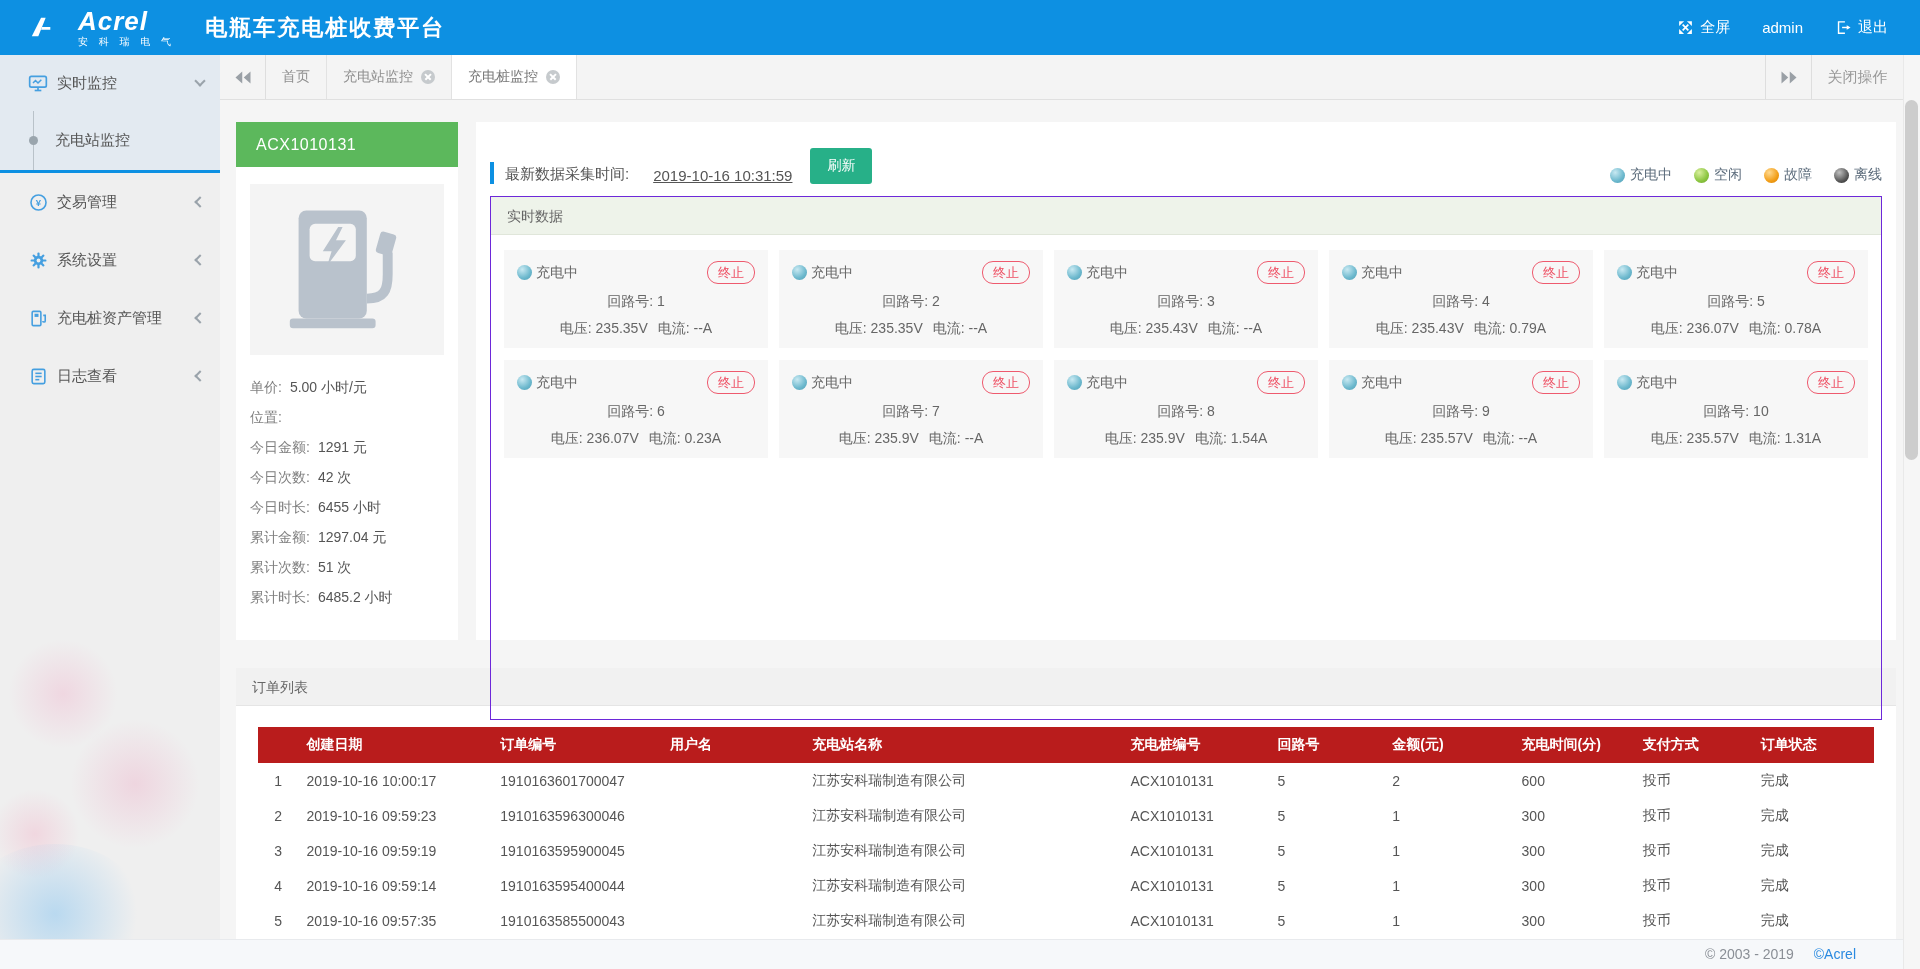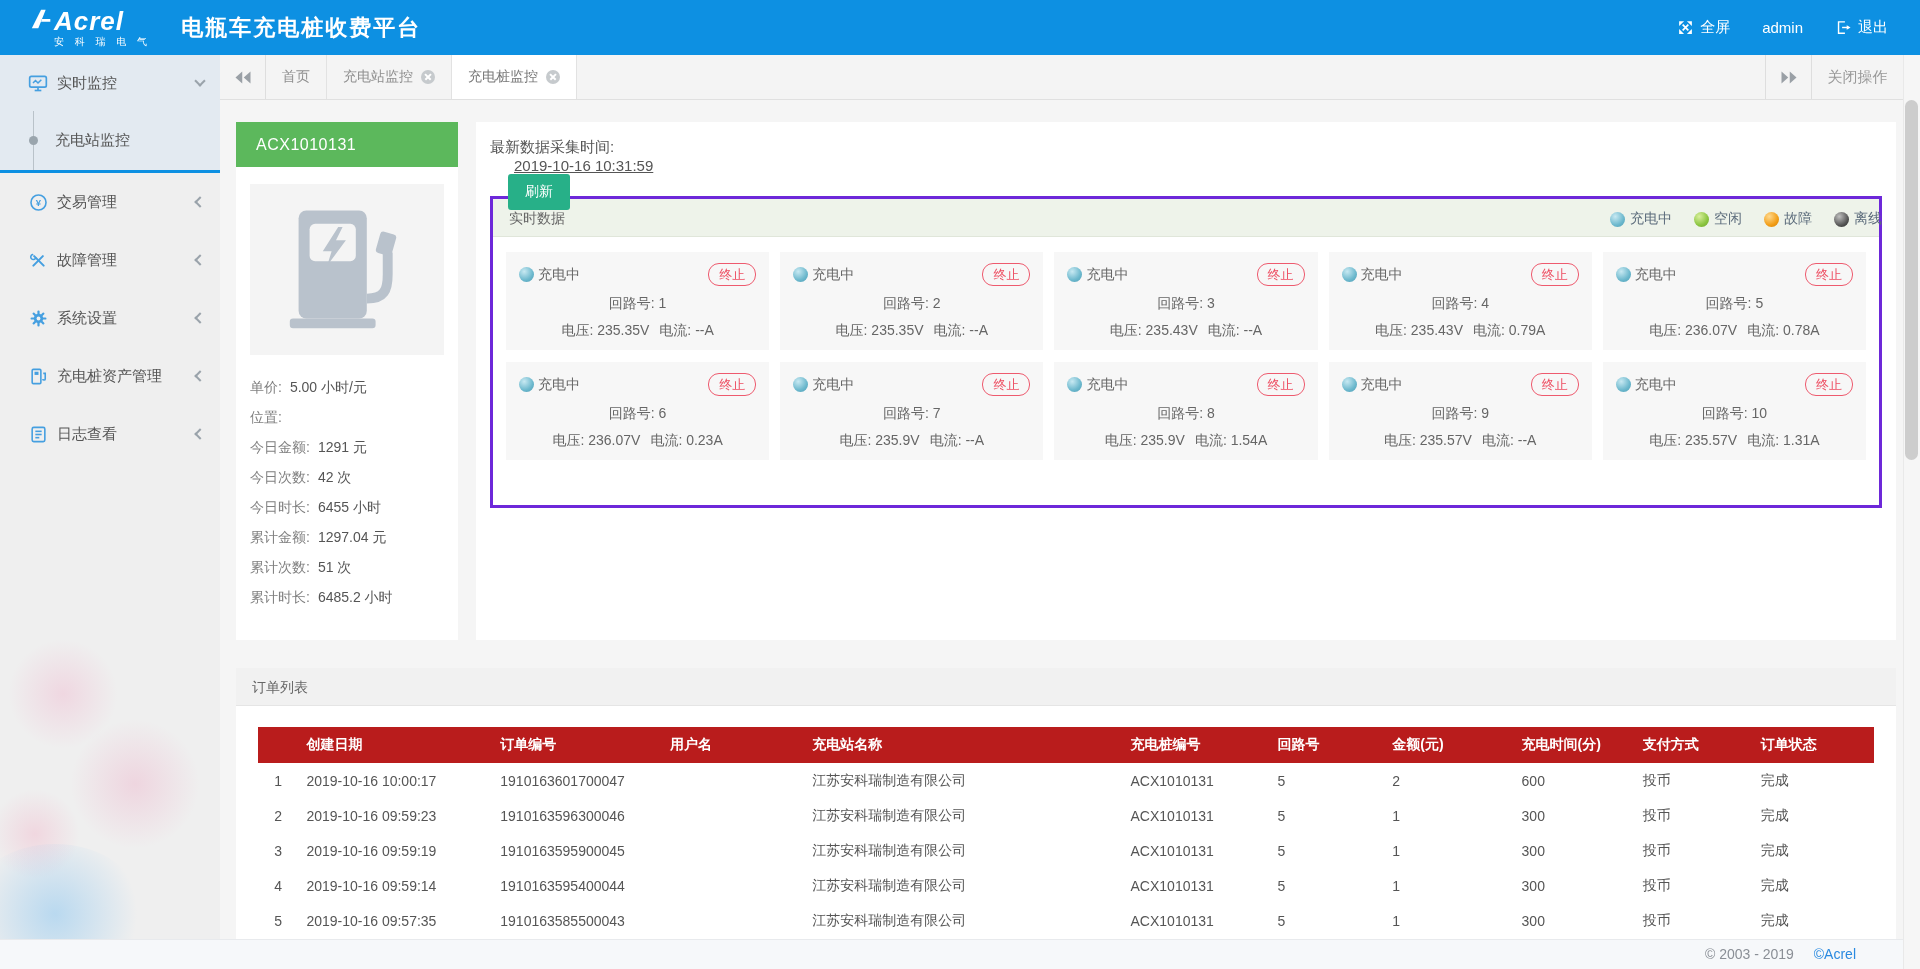"Acrel" .logo-block { align-items: flex-start -> center; gap: 0 -> 24px }
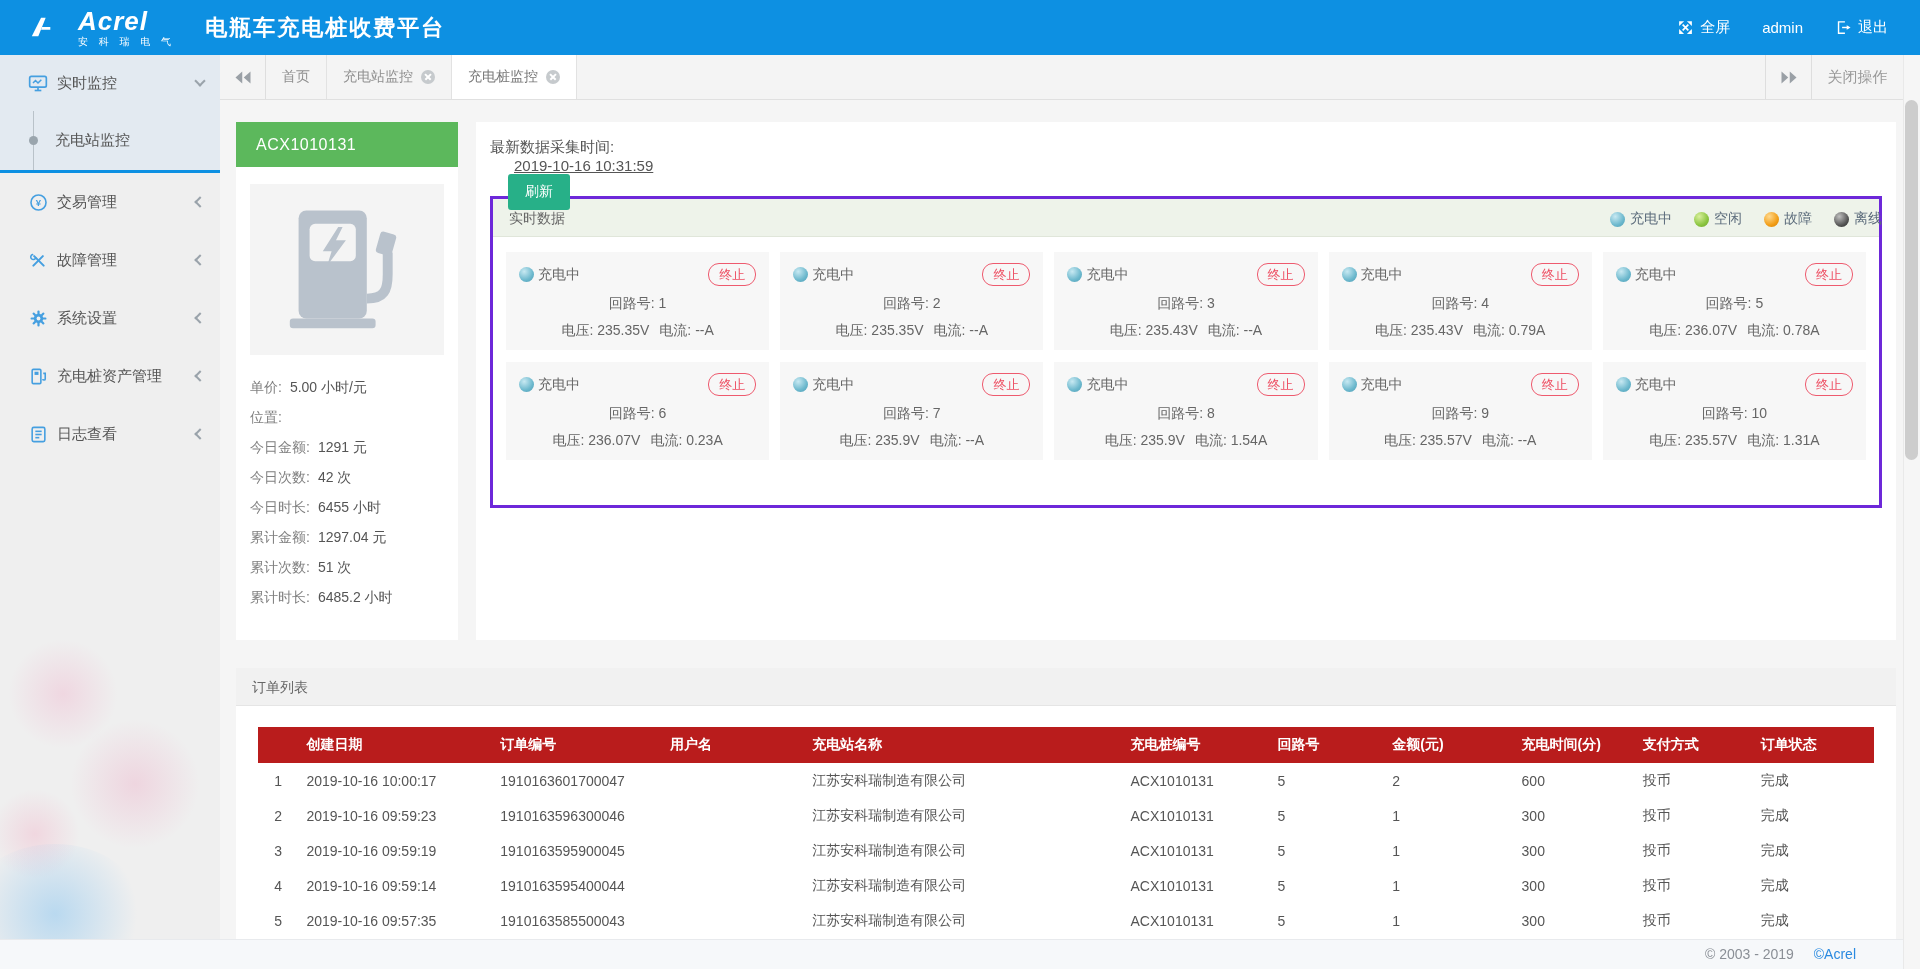"最新数据采集时间:" .info-row { align-items: flex-start -> flex-end; flex-direction: column -> none }
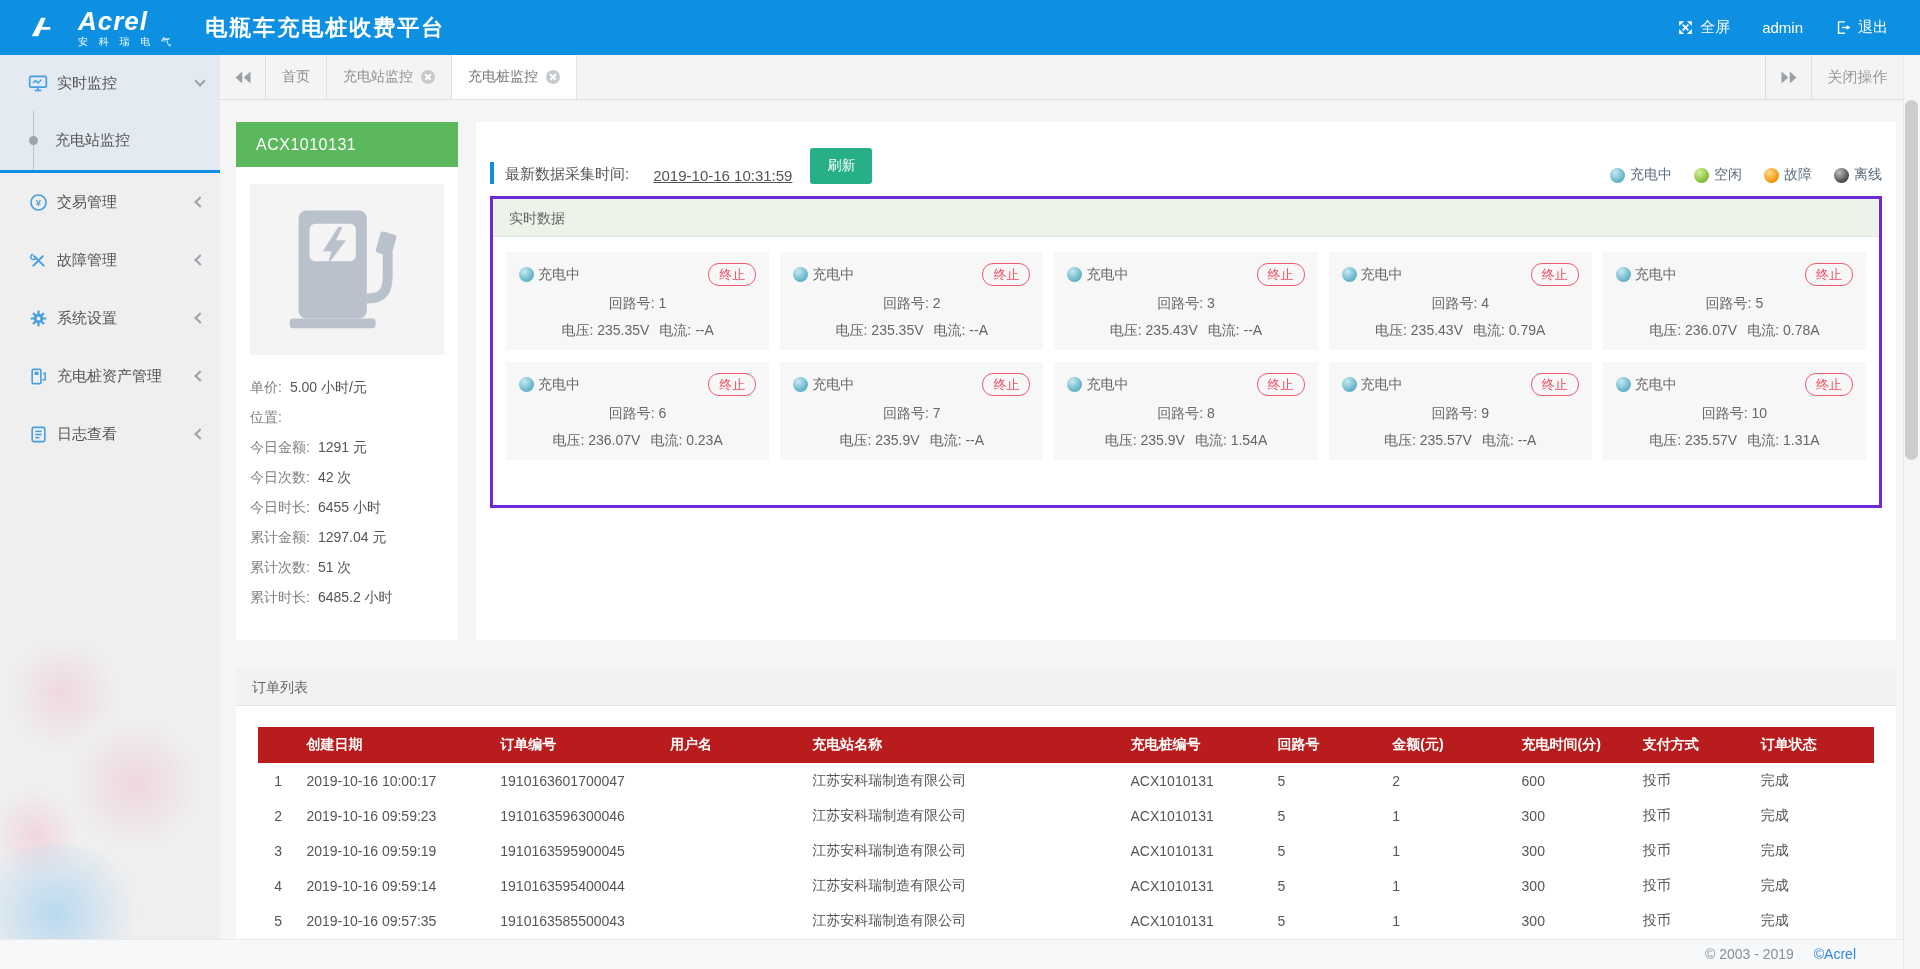"实时数据" .rt-box { border: 3px solid #6d28d9 -> 1px solid #6d28d9; height: 312px -> 524px }
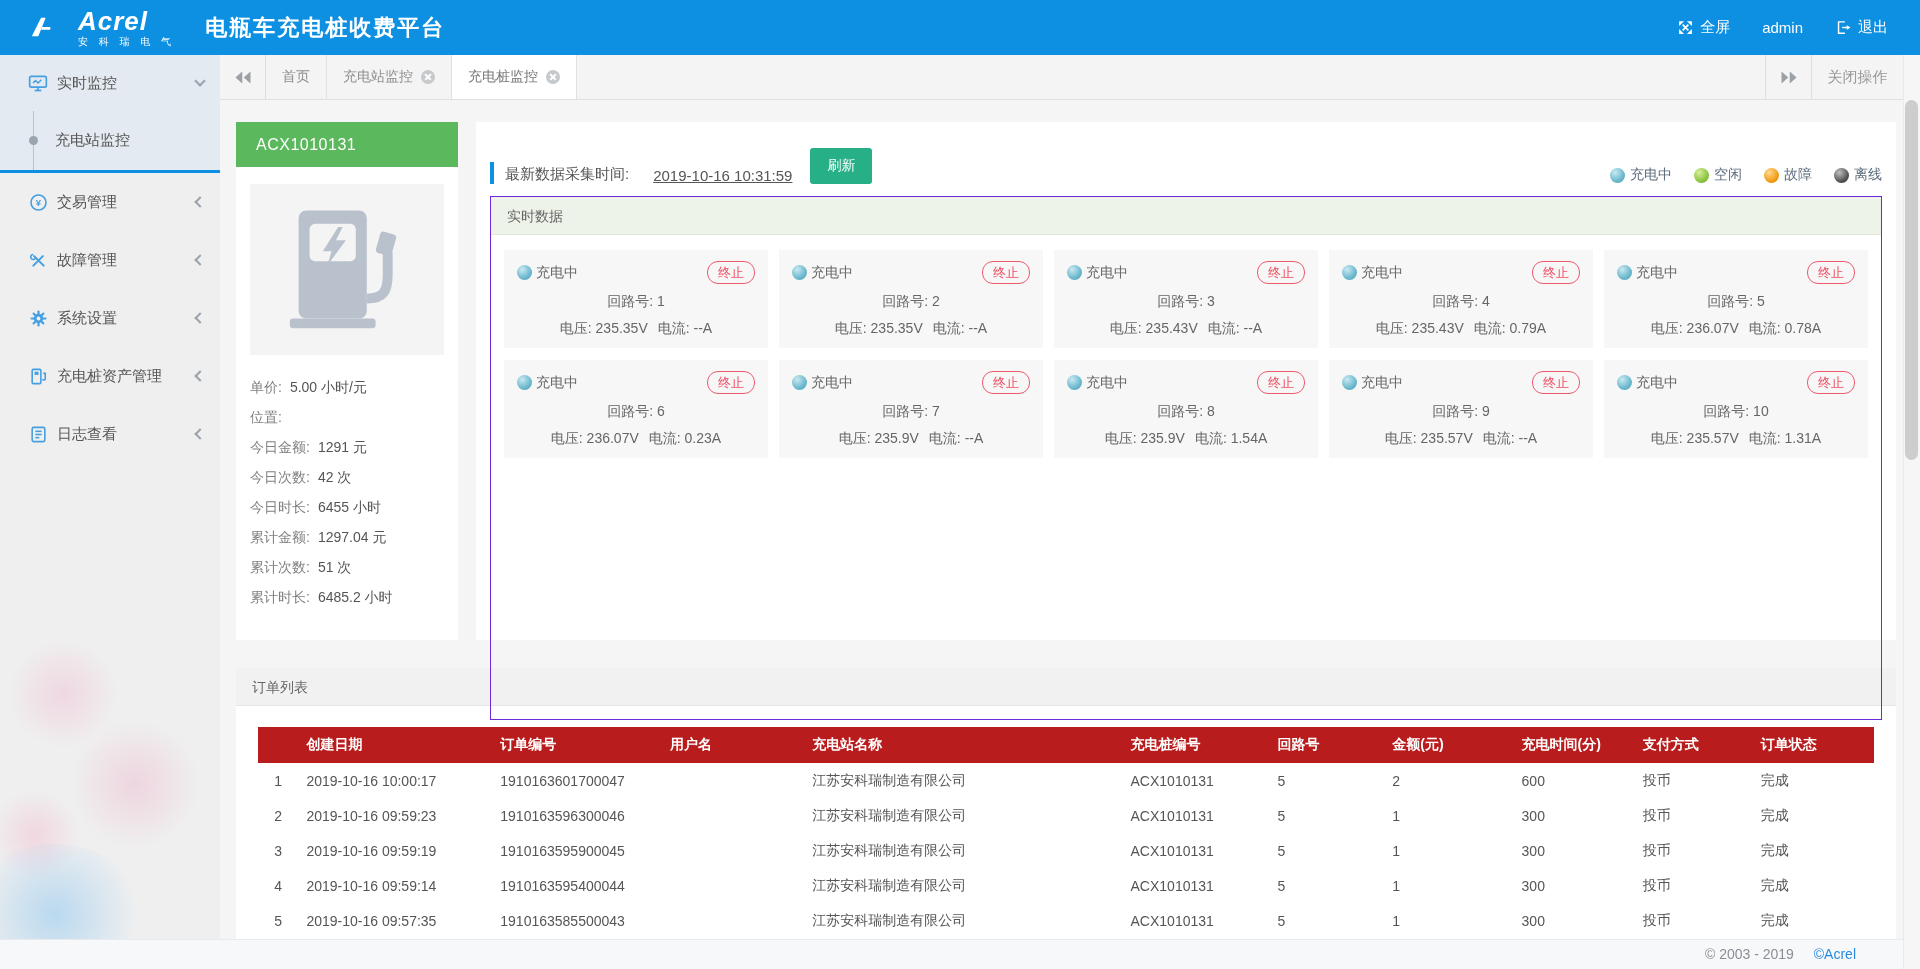"故障管理" div.menu-item { html: <div> <span> <svg> <path></path> <path></path> <path></path> </svg> </span> <span>故障管理</span> <span></span> </div> -> none }
